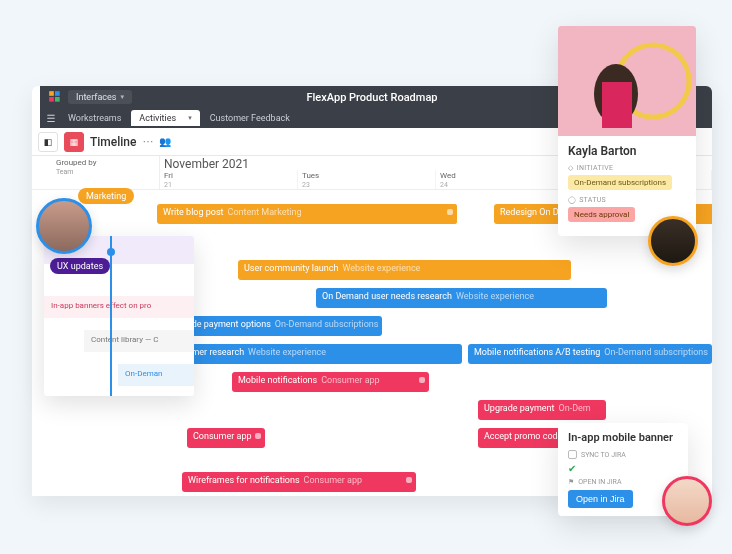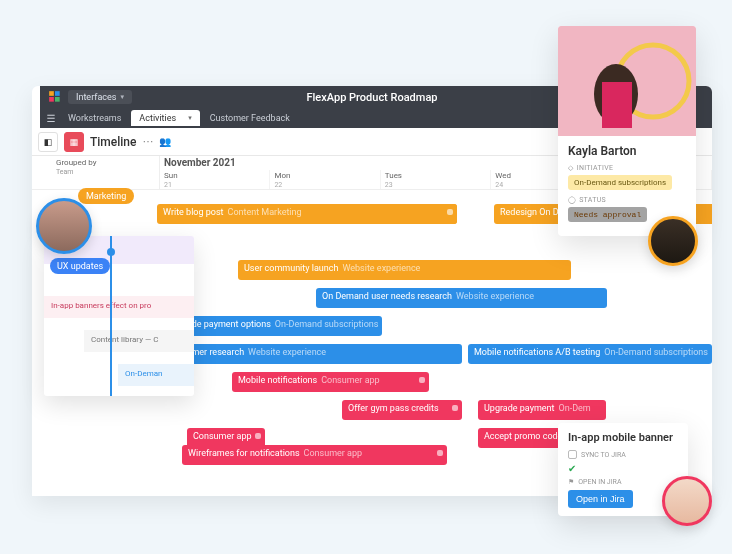"November 2021" .th-month { font-size: 10px -> 12px; font-weight: 700 -> 400 }
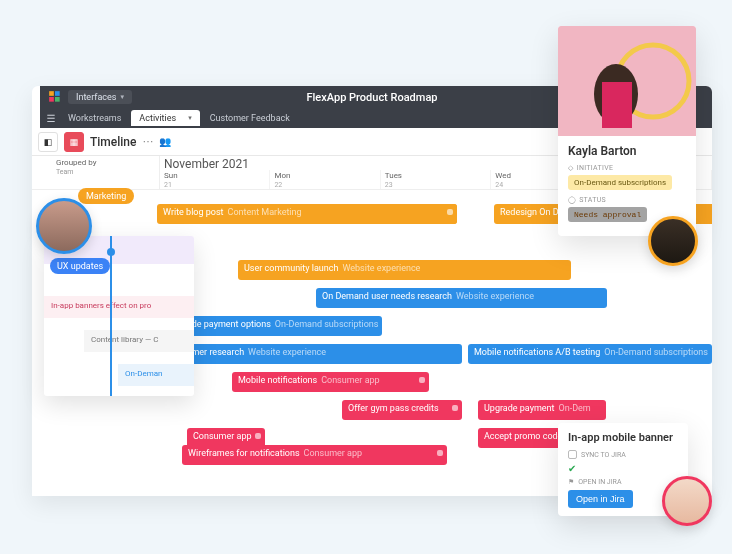"Sun" span { text: Sun -> Fri }
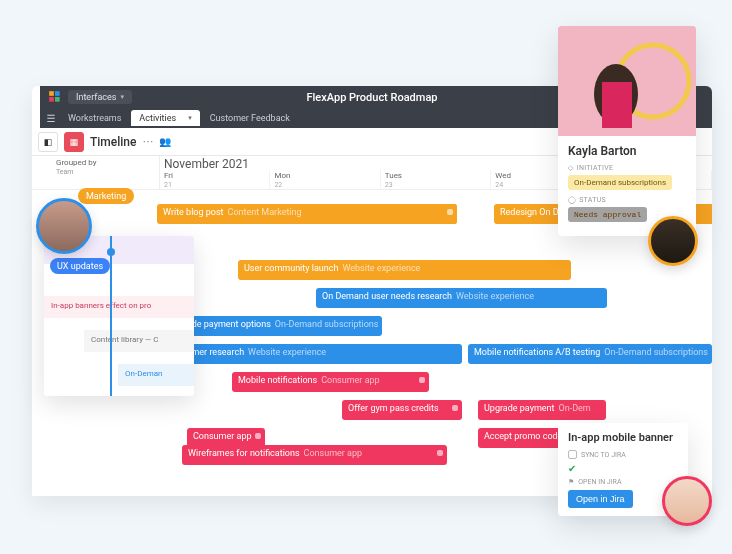"Mon" div.day-cell { html: <div><span>Mon</span><br><span>22</span></div> -> none }
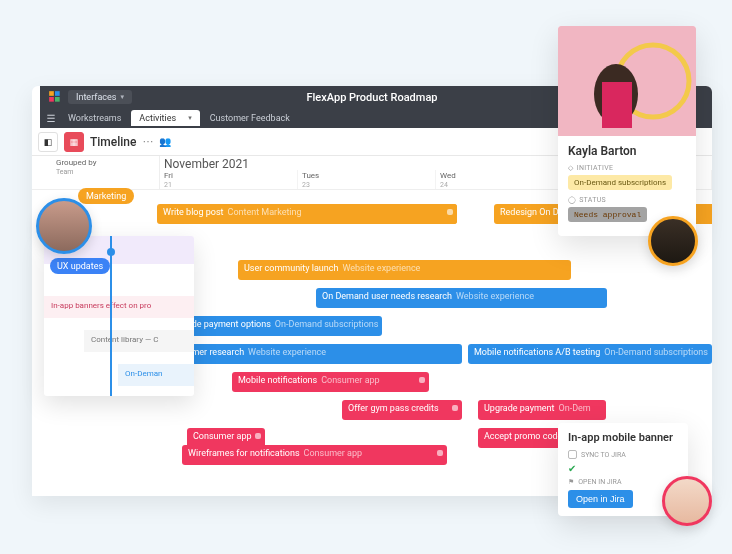"Needs approval" .chip-orange { background: #a3a3a3 -> #fca5a5; font-family: Liberation Mono, monospace -> none }
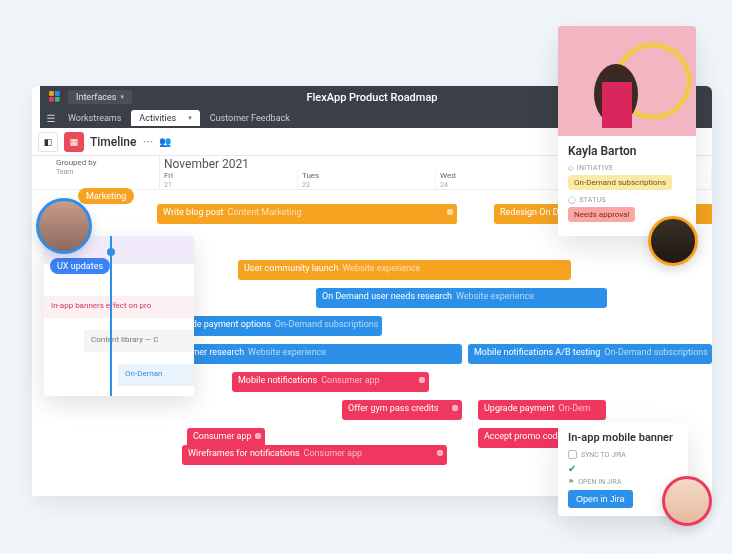"UX updates" .ol-chip { background: #3b82f6 -> #4c1d95 }
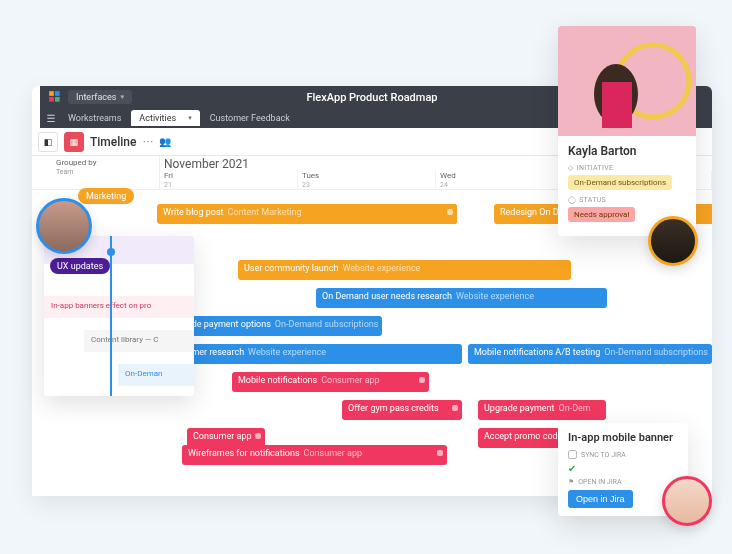"Offer gym pass credits" div.bar { html: <div><span>Offer gym pass credits</span><span></span></div> -> none }
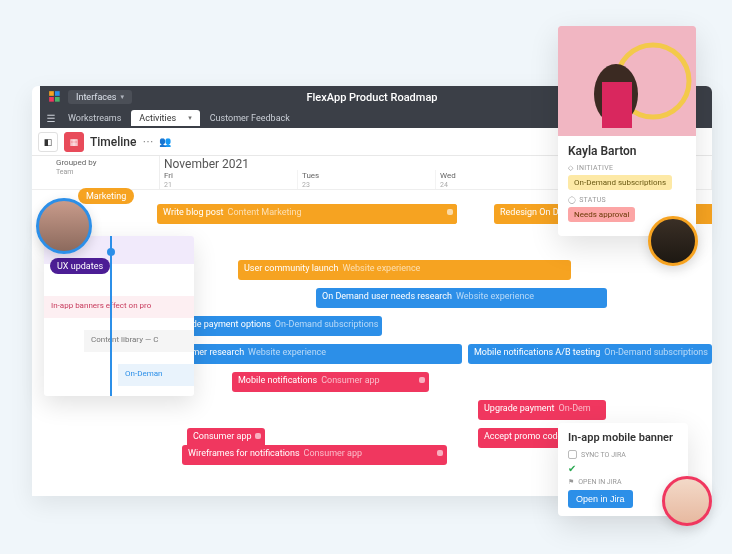"Wireframes for notifications Consumer" div.bar { top: 241px -> 268px; width: 265px -> 234px }
